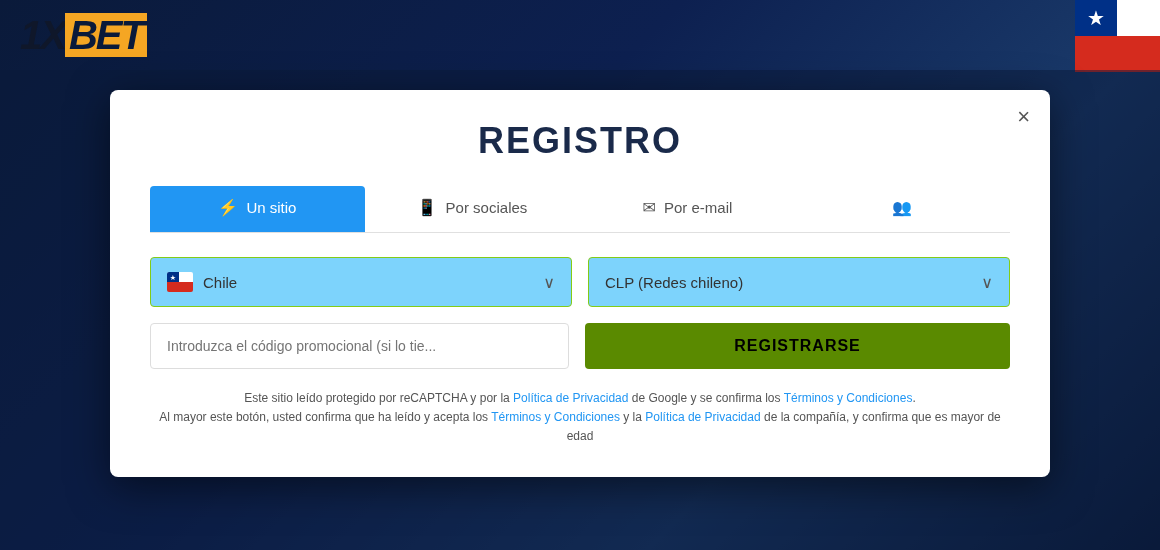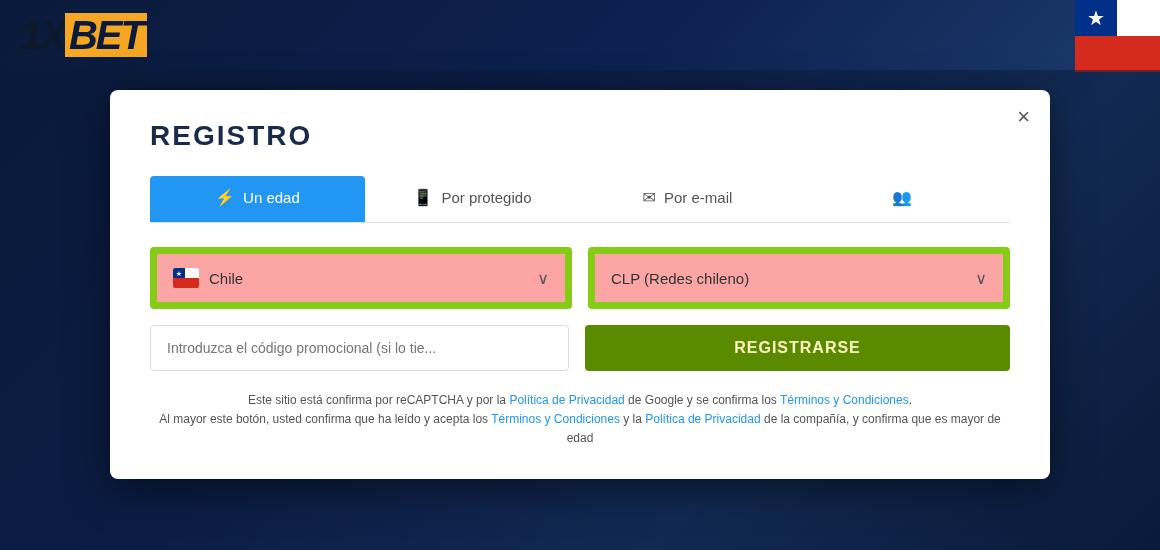"REGISTRO" .modal-title { font-size: 28px -> 36px; text-align: none -> center }
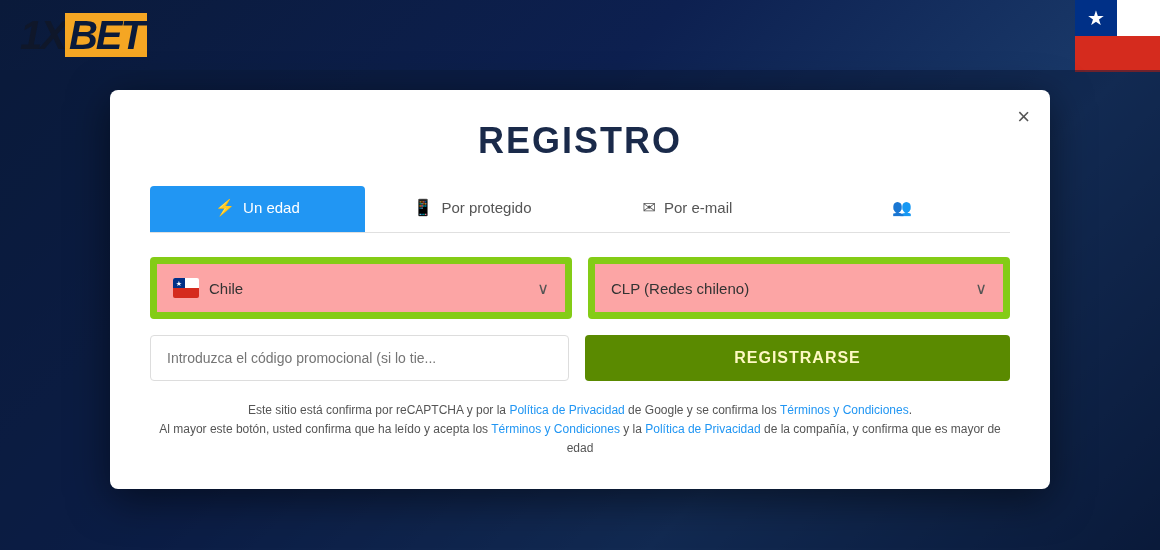"Un edad" span { text: edad -> sitio }
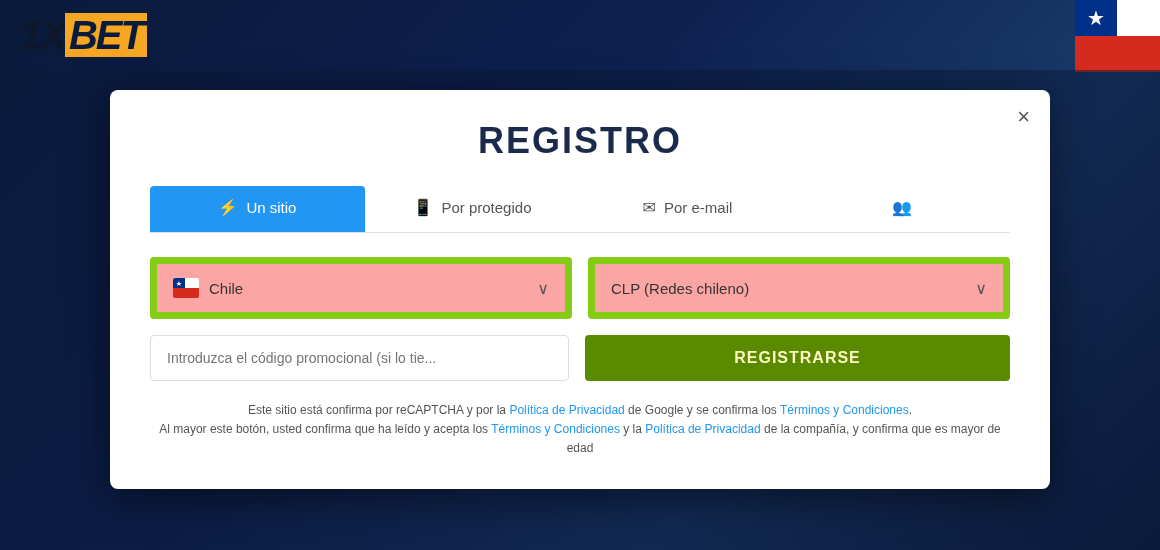"Por protegido" span { text: protegido -> sociales }
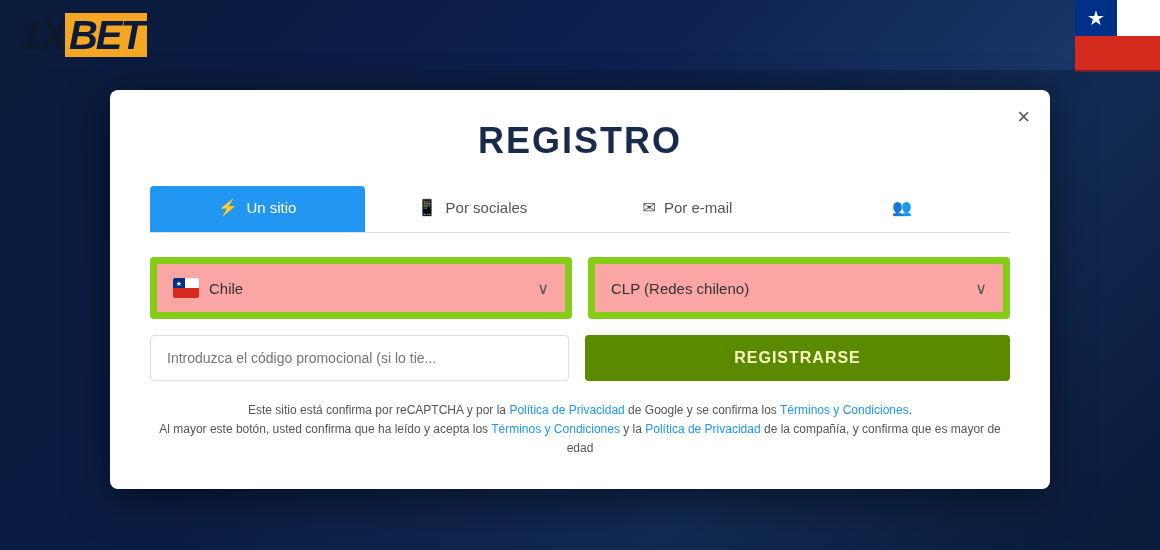"Chile" .form-select { background: #fca5a5 -> #7dd3fc; border: 7px solid #84cc16 -> 1px solid #84cc16 }
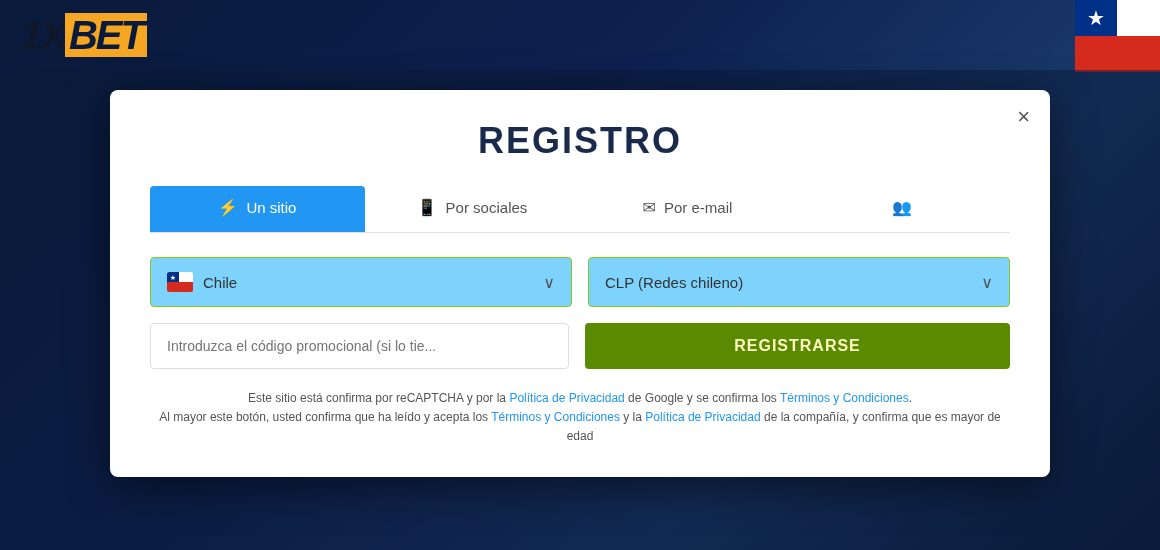"REGISTRARSE" .register-btn { color: #fef9c3 -> #000000 }
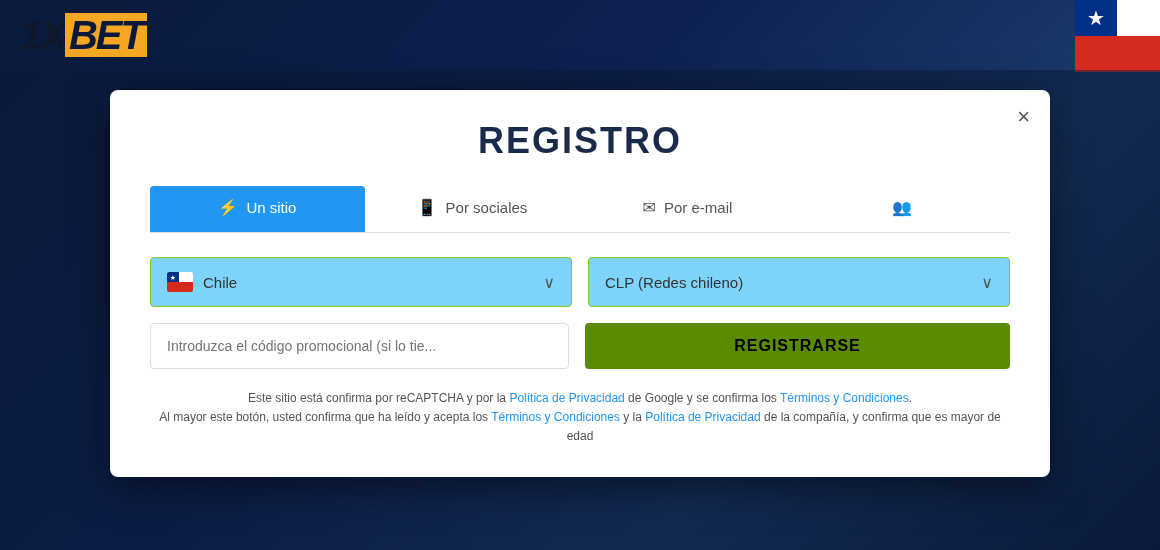"Este sitio está confirma por" span { text: está confirma -> leído protegido }
